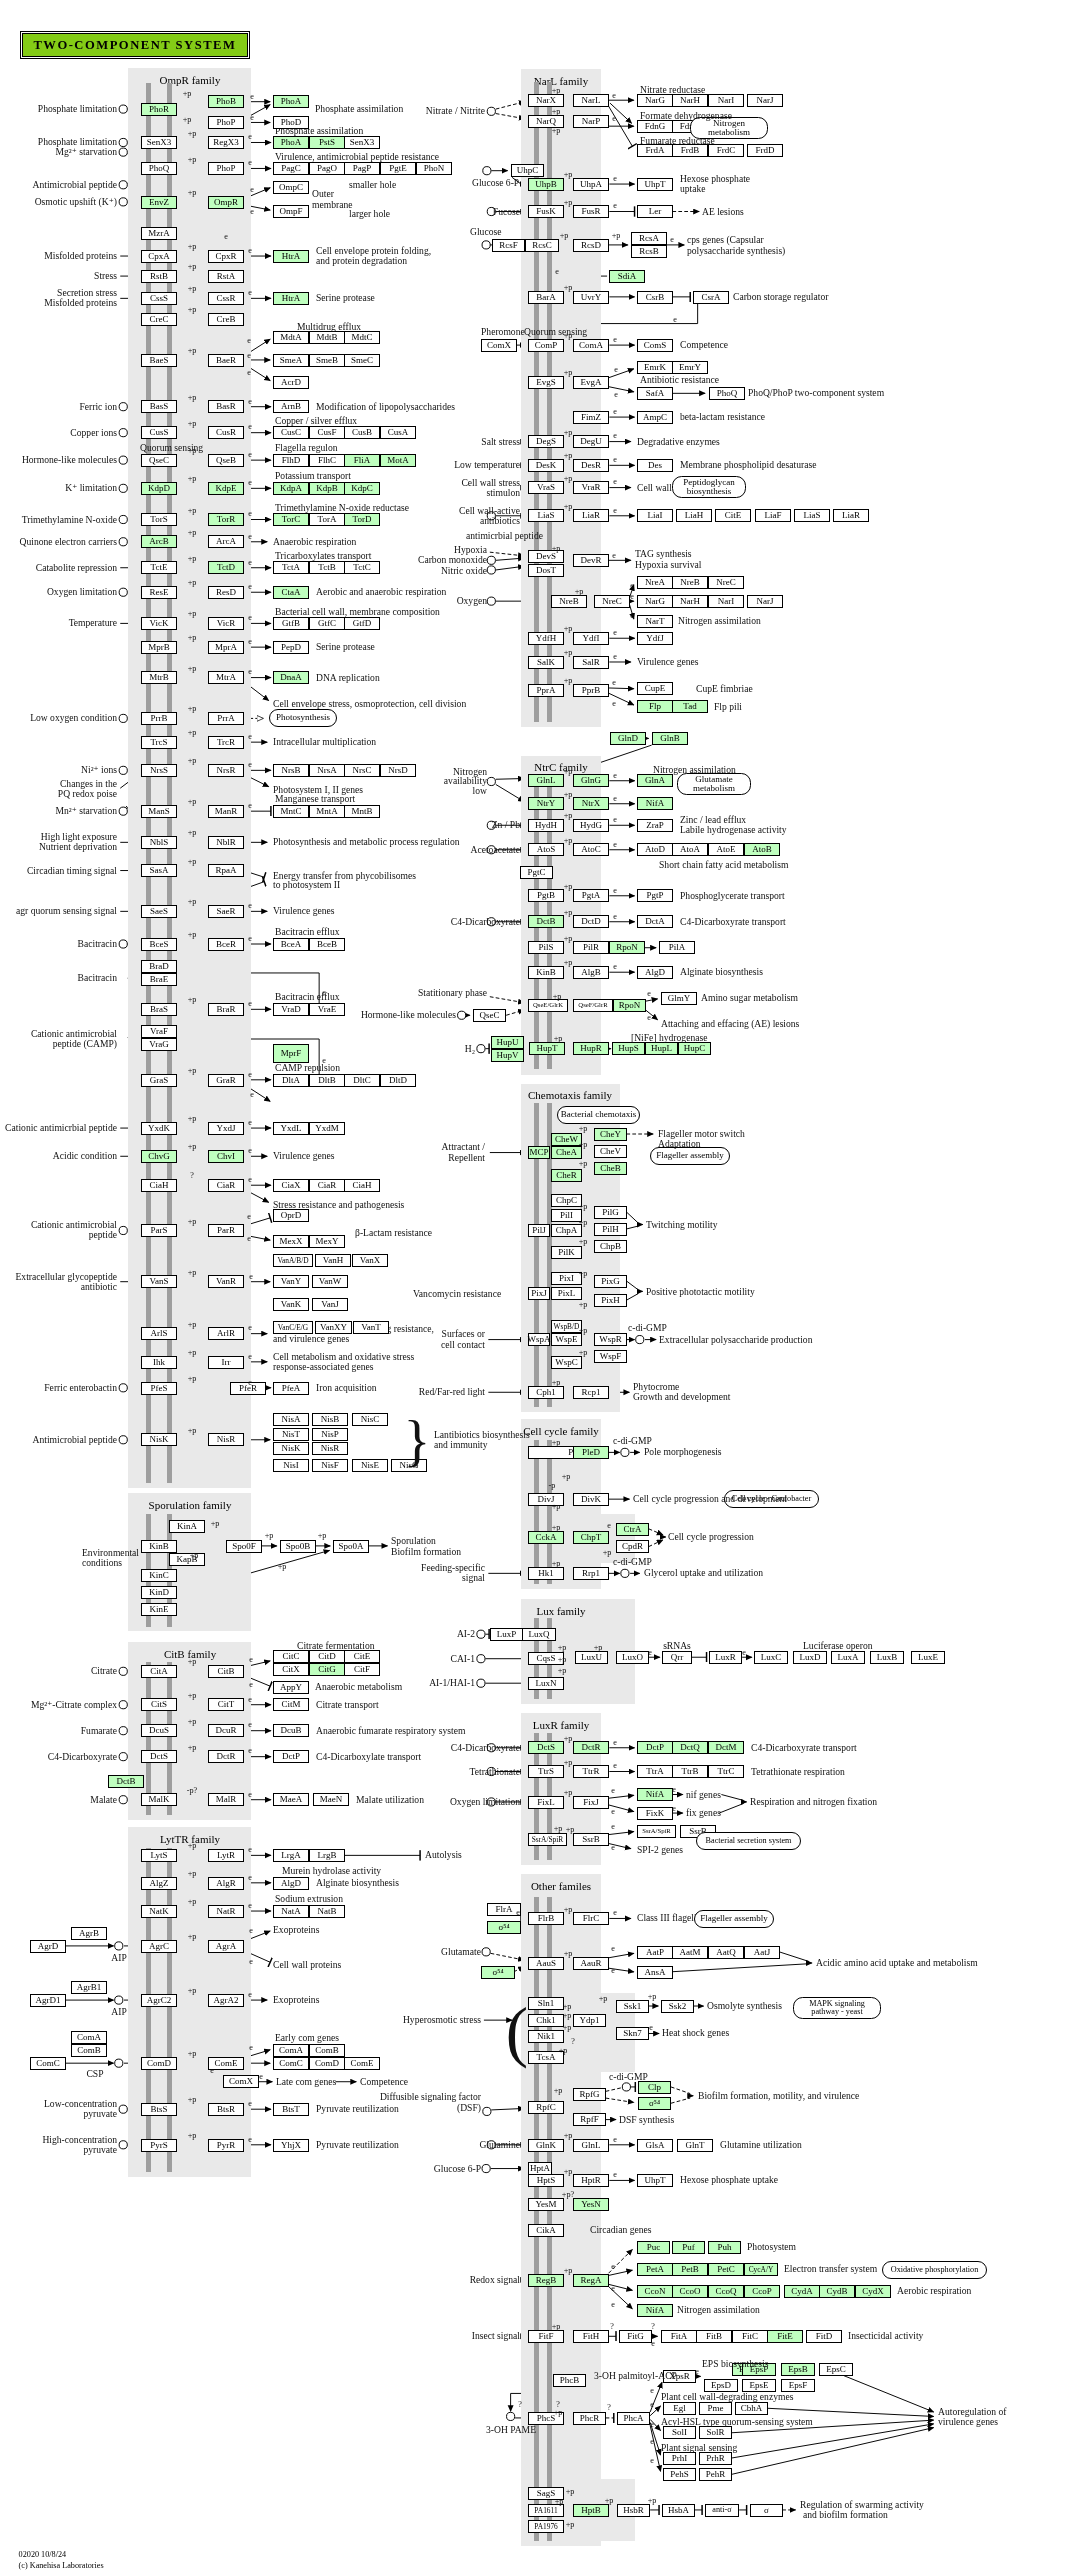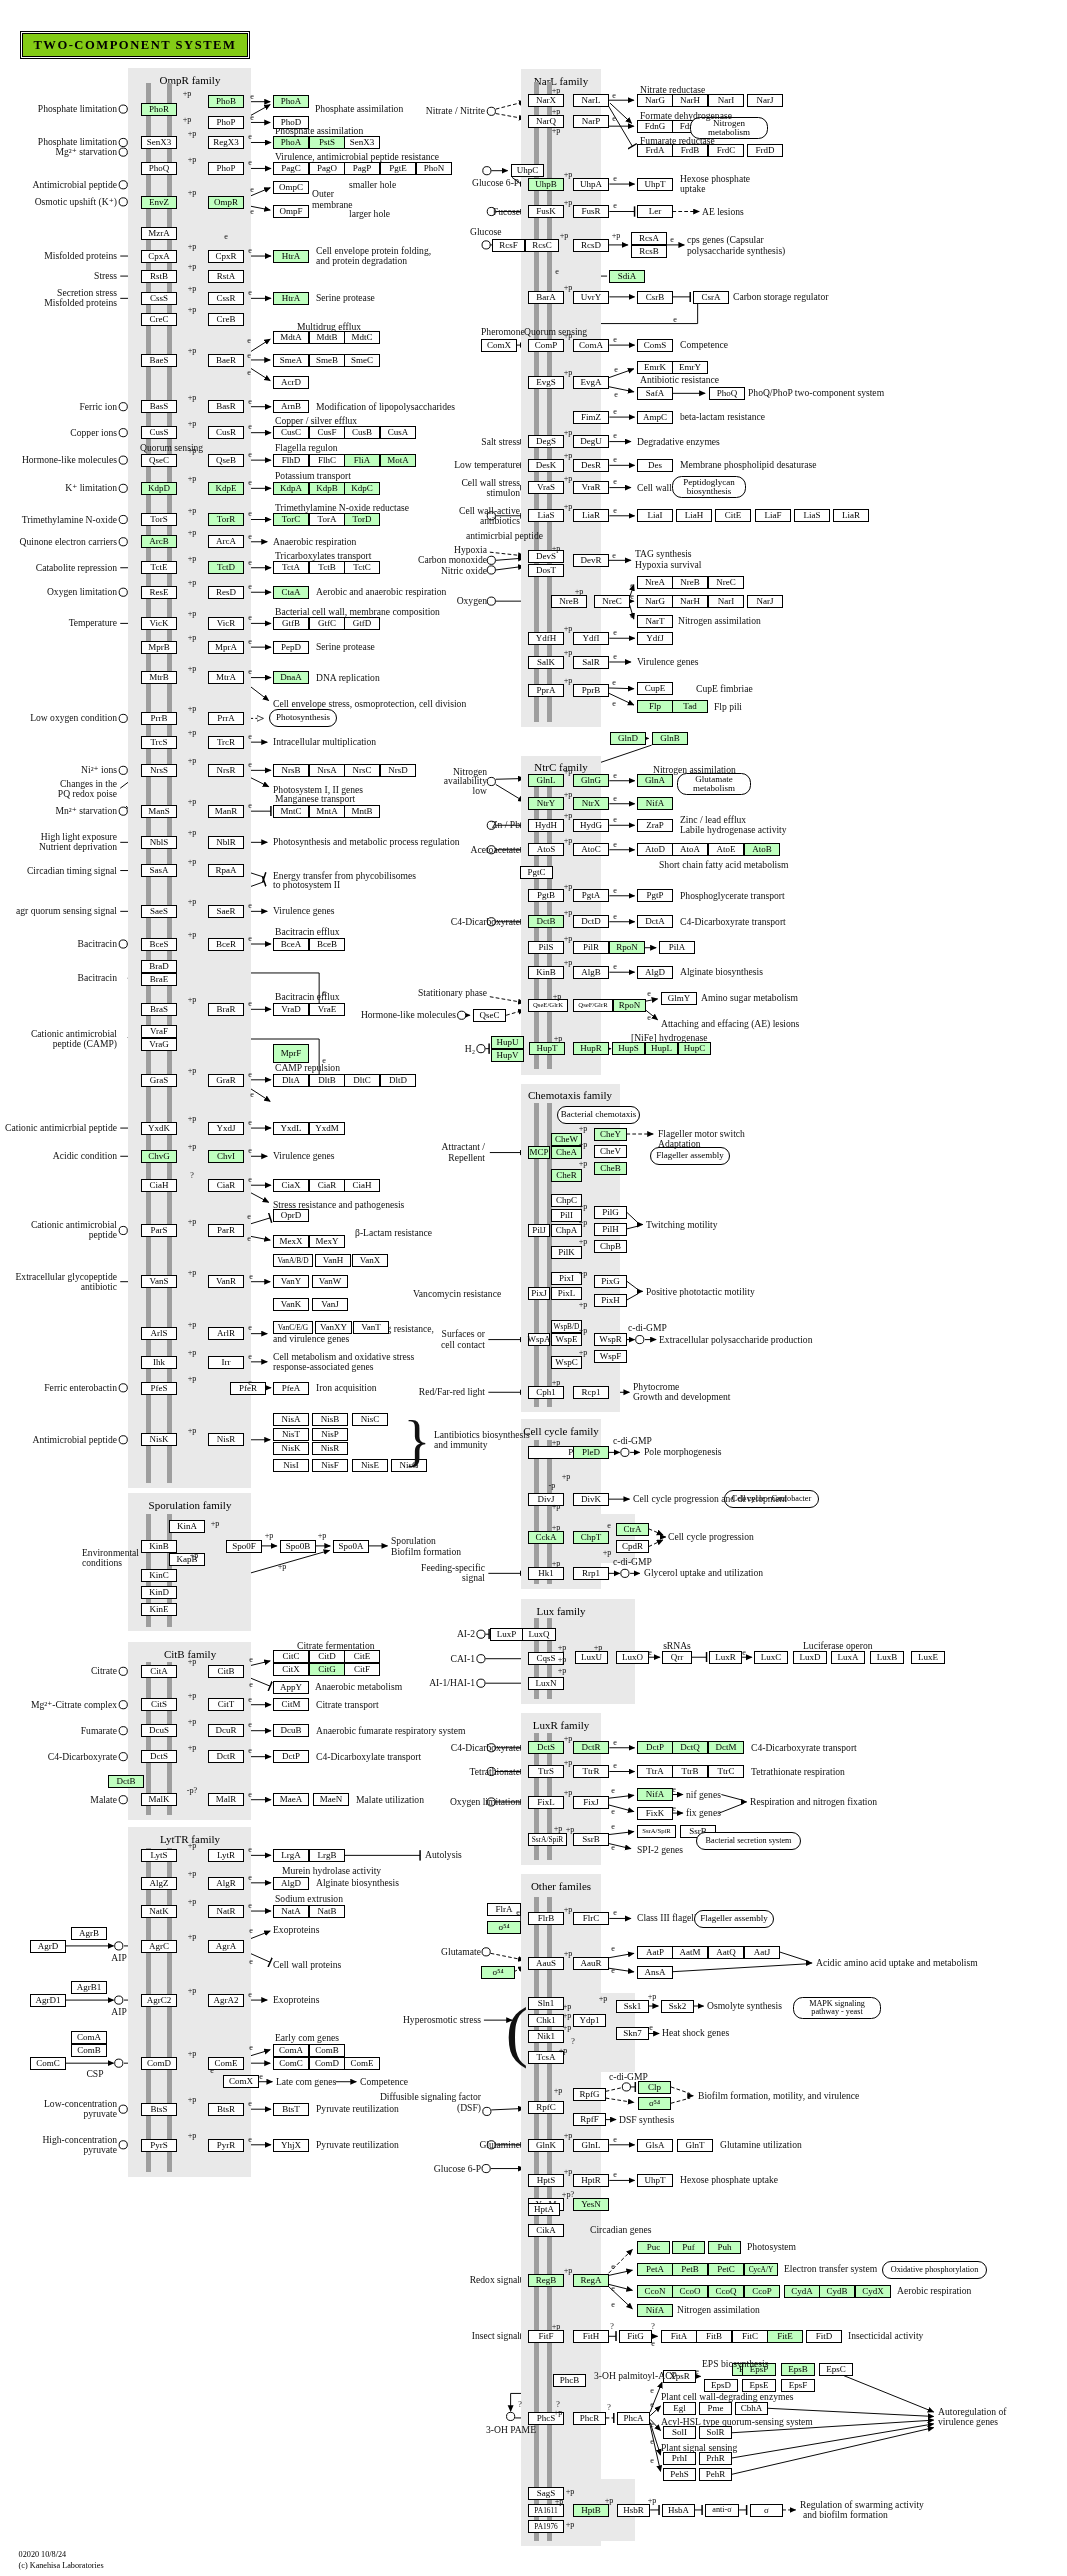"HptA" div.nd { margin-top: 41px -> none; width: 32px -> 24px }
